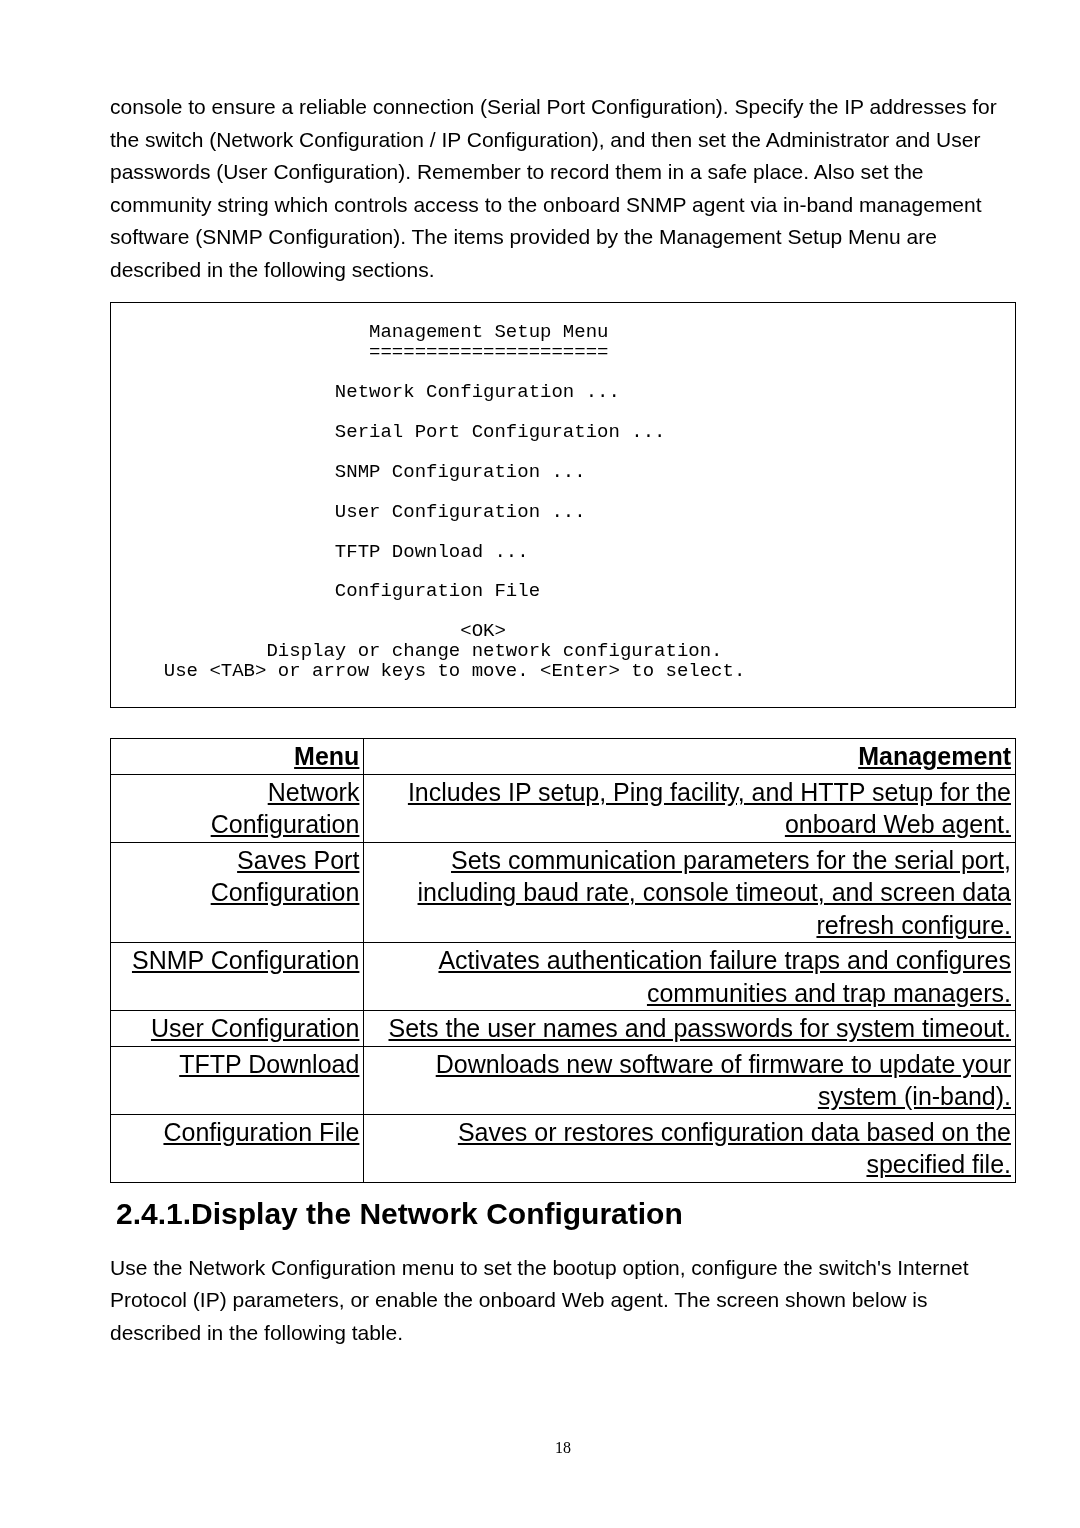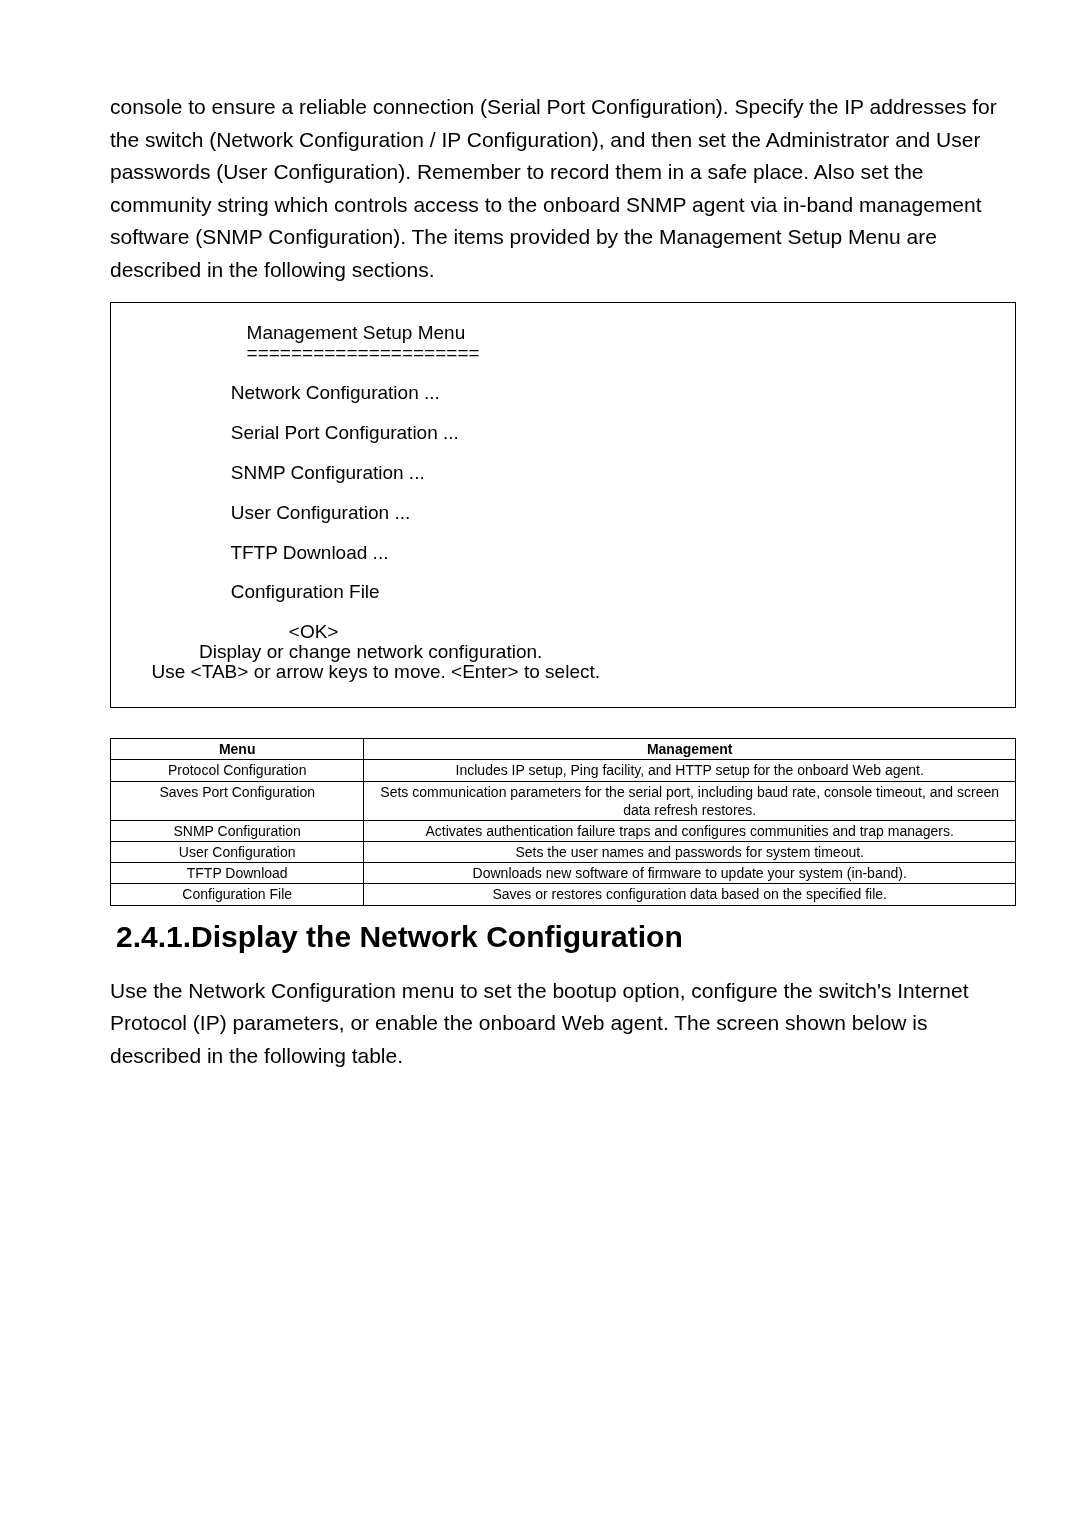"Management Setup Menu" .terminal-box { font-family: Liberation Sans, sans-serif -> Liberation Mono, monospace }
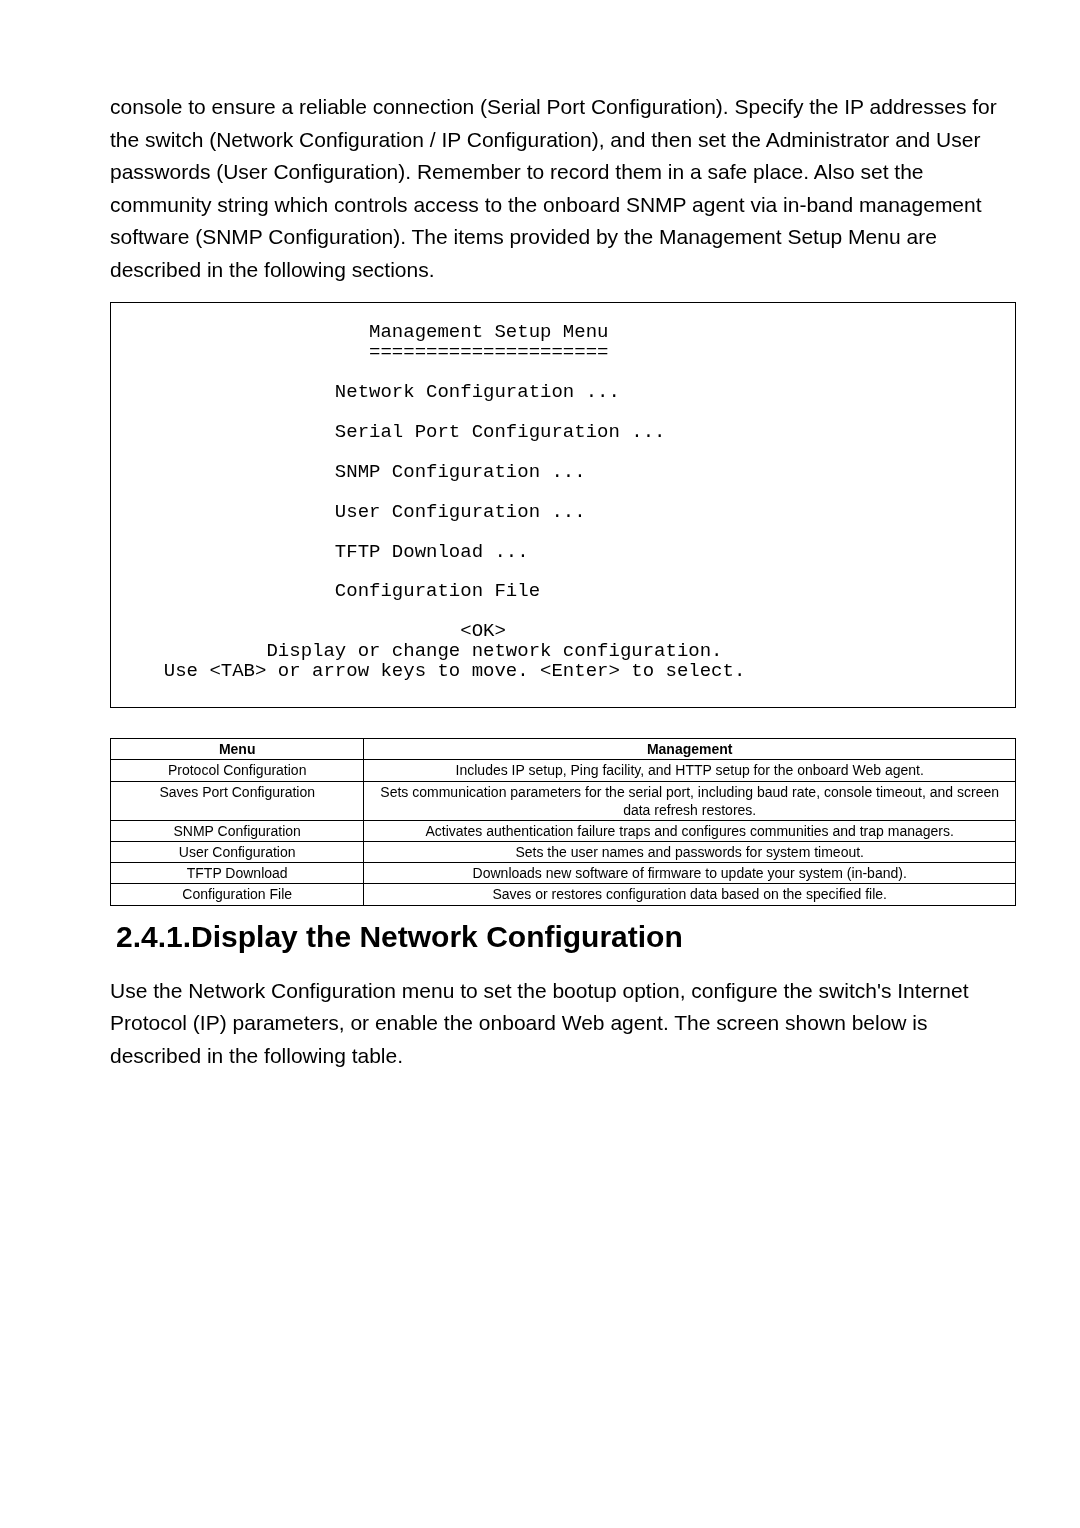"Menu" table.desc th, table.desc td { font-size: 14px -> 25px; text-align: center -> right; text-decoration: none -> underline }
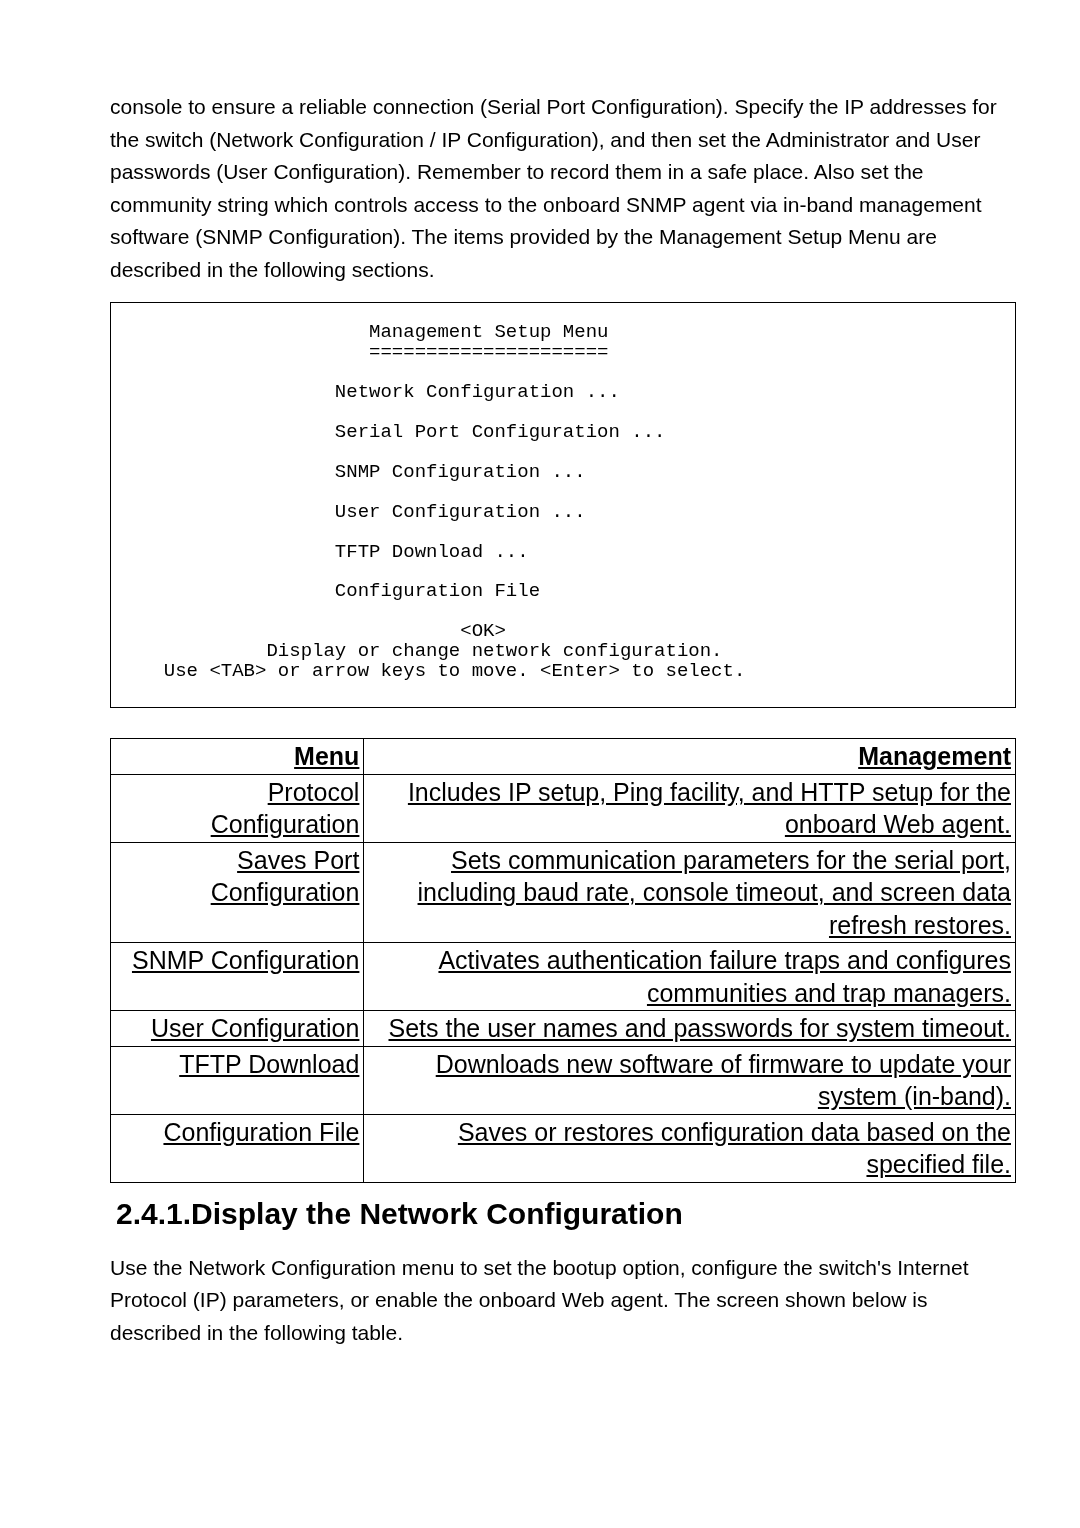"Protocol Configuration" td { text: Protocol -> Network }
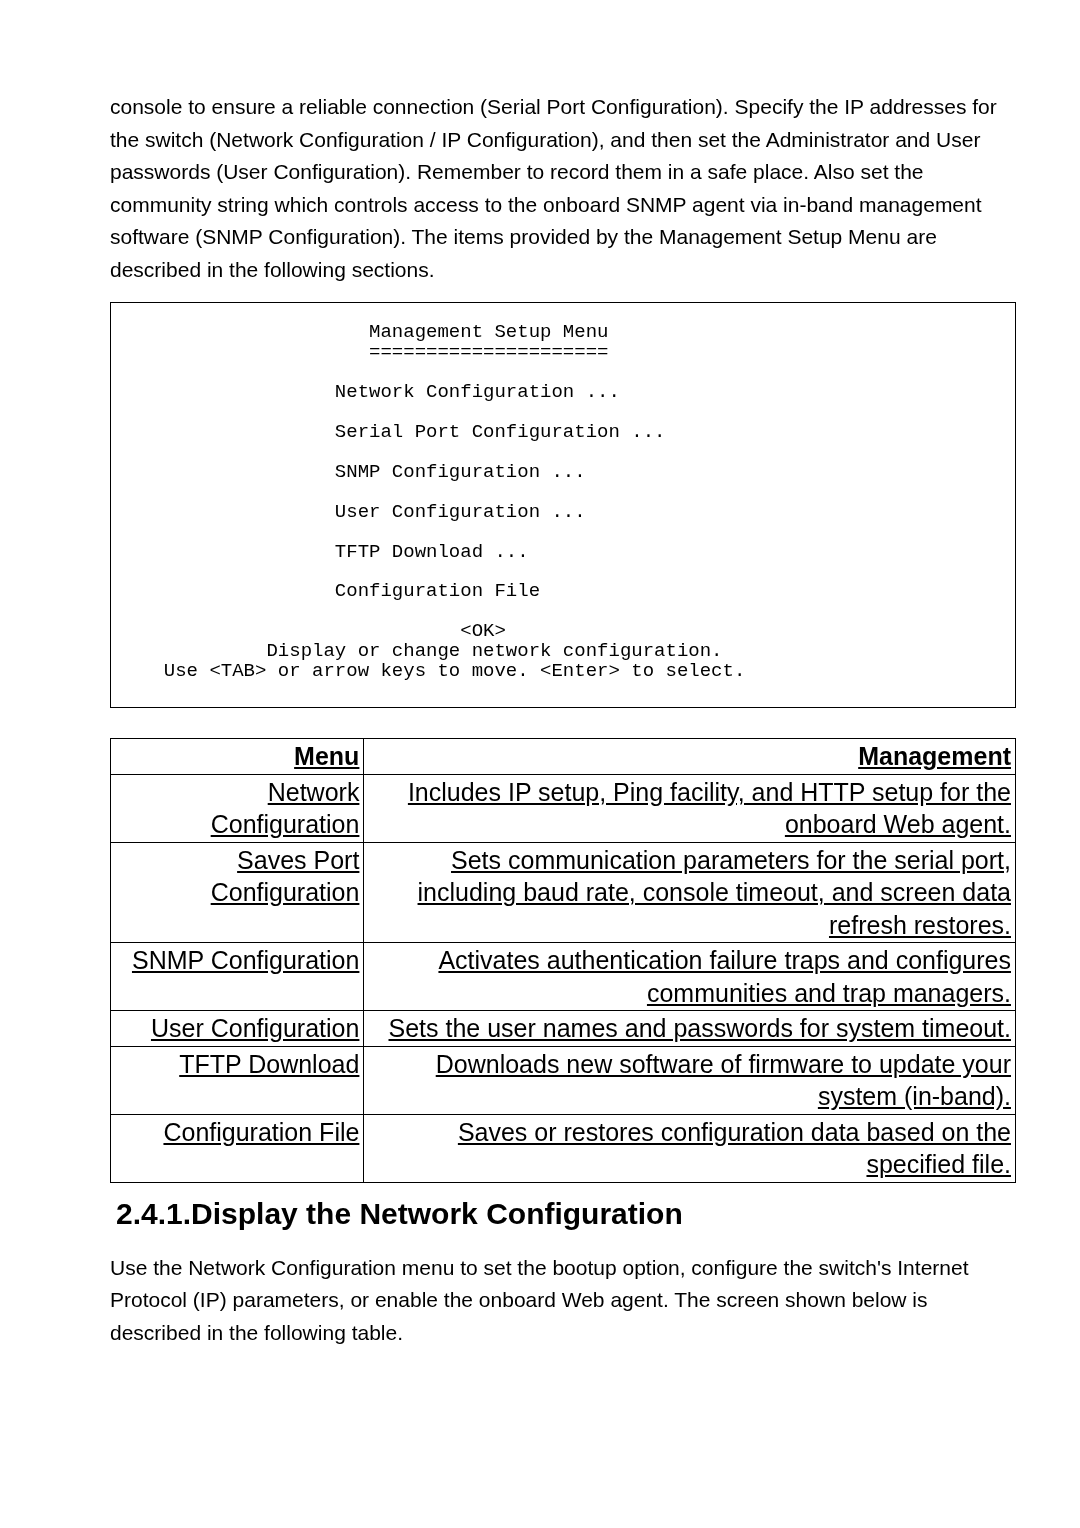"Sets communication parameters for the" td { text: restores -> configure }
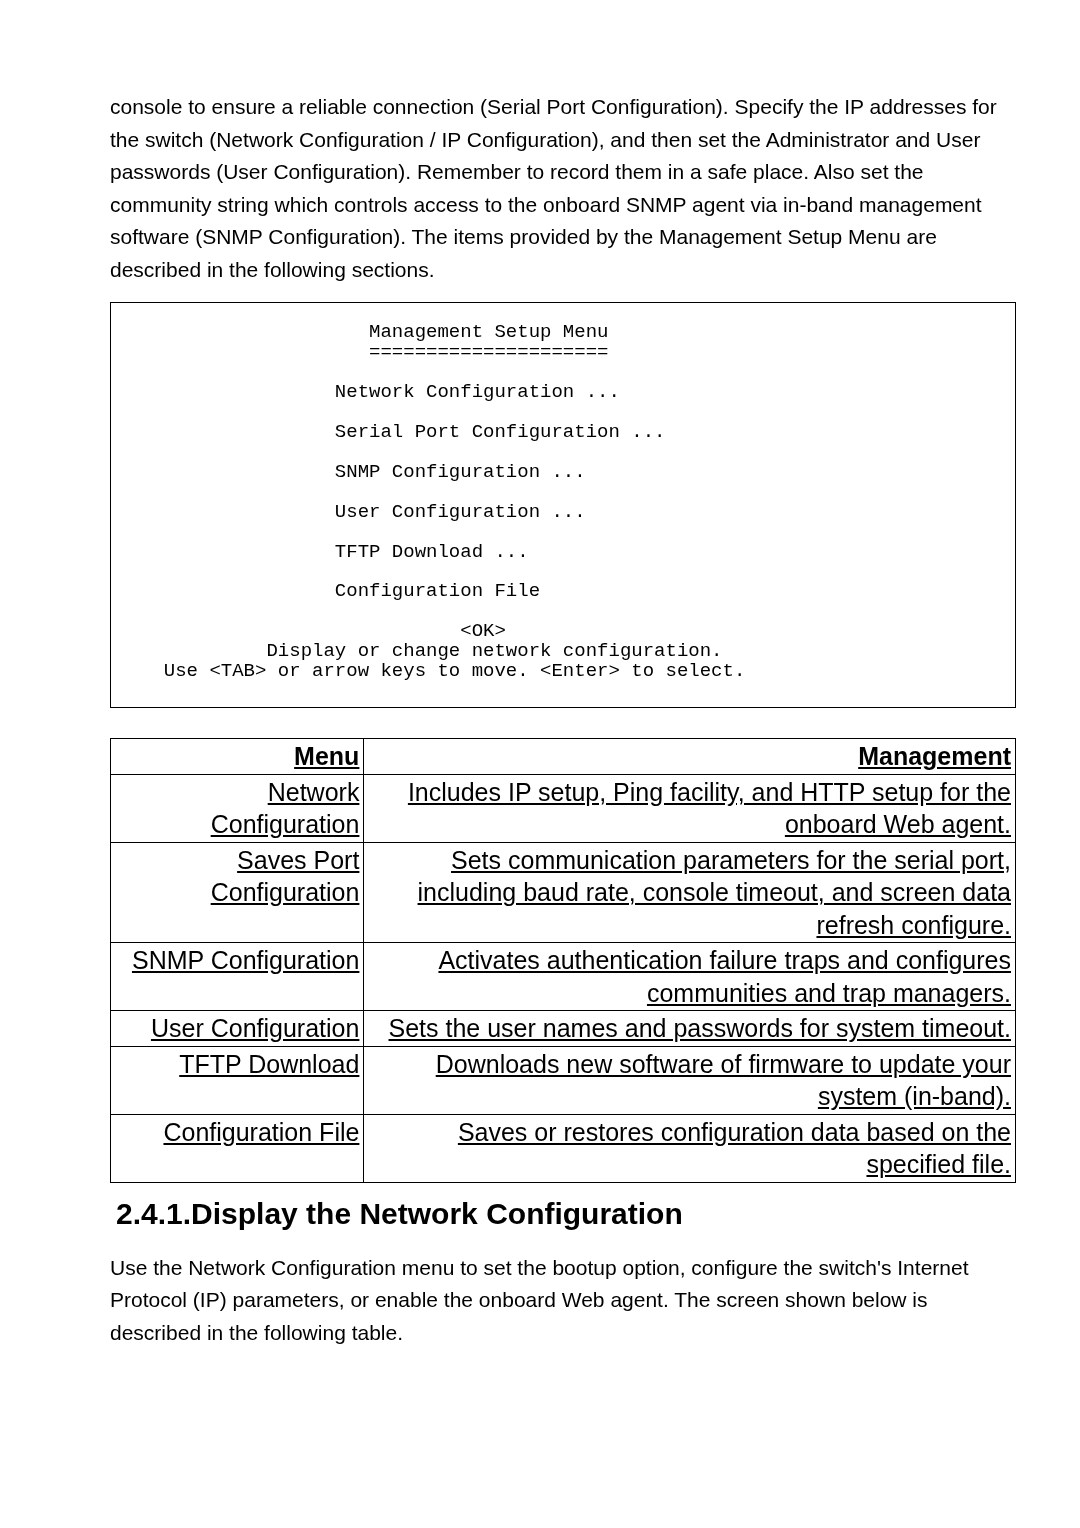"18" div.pagenum { html: none -> <div>18</div> }
